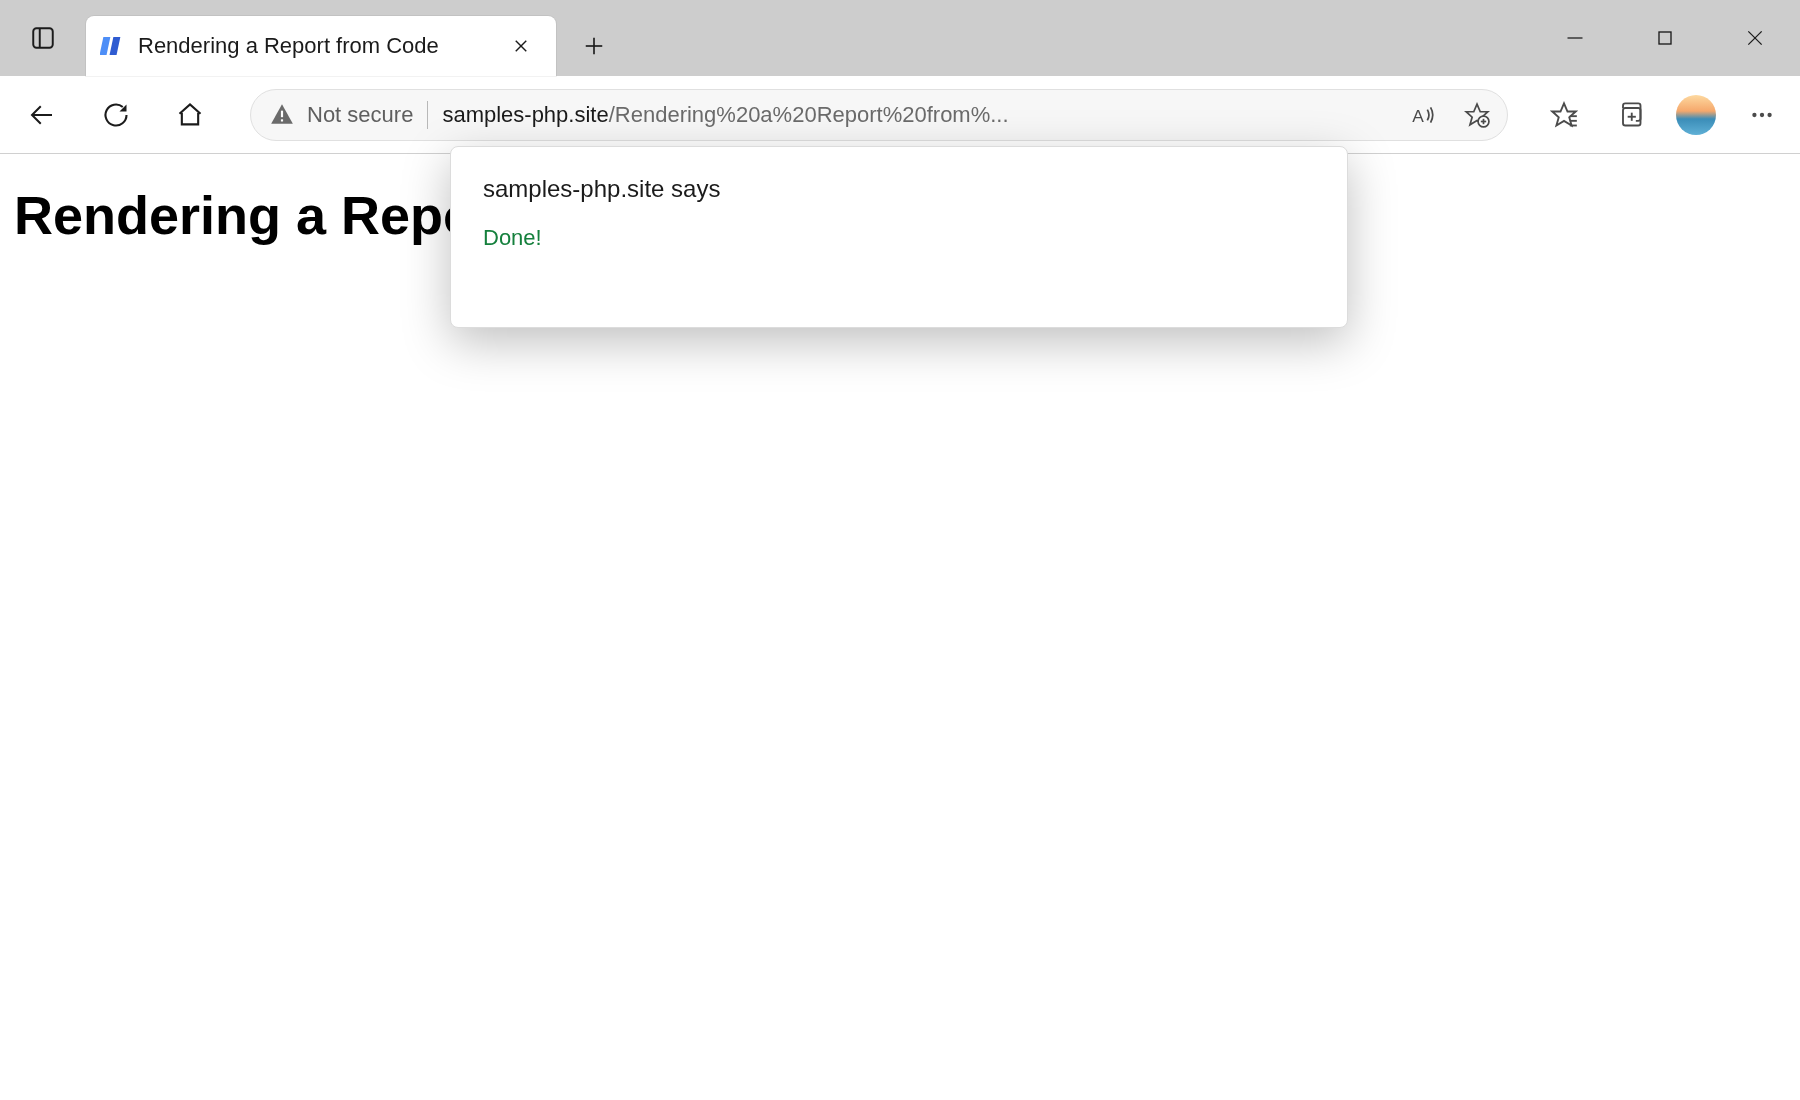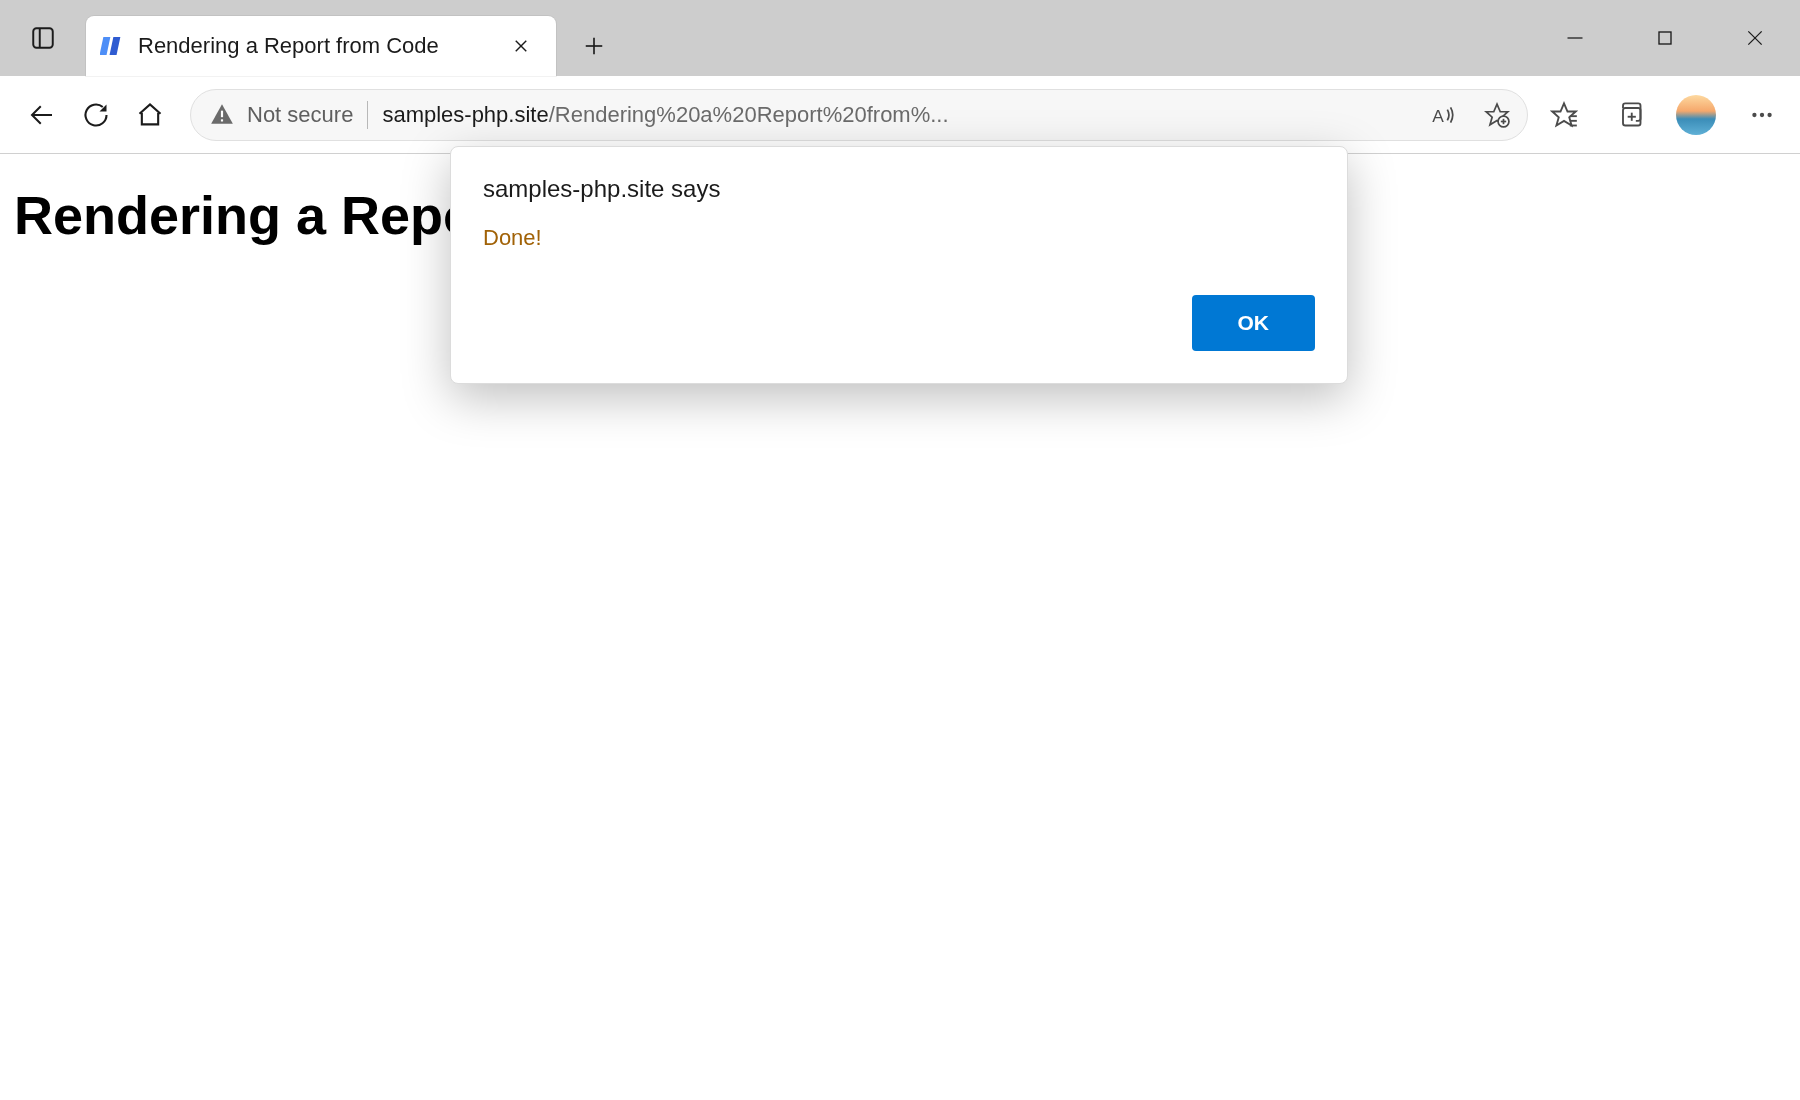"Not secure" .toolbar { gap: 6px -> 26px }
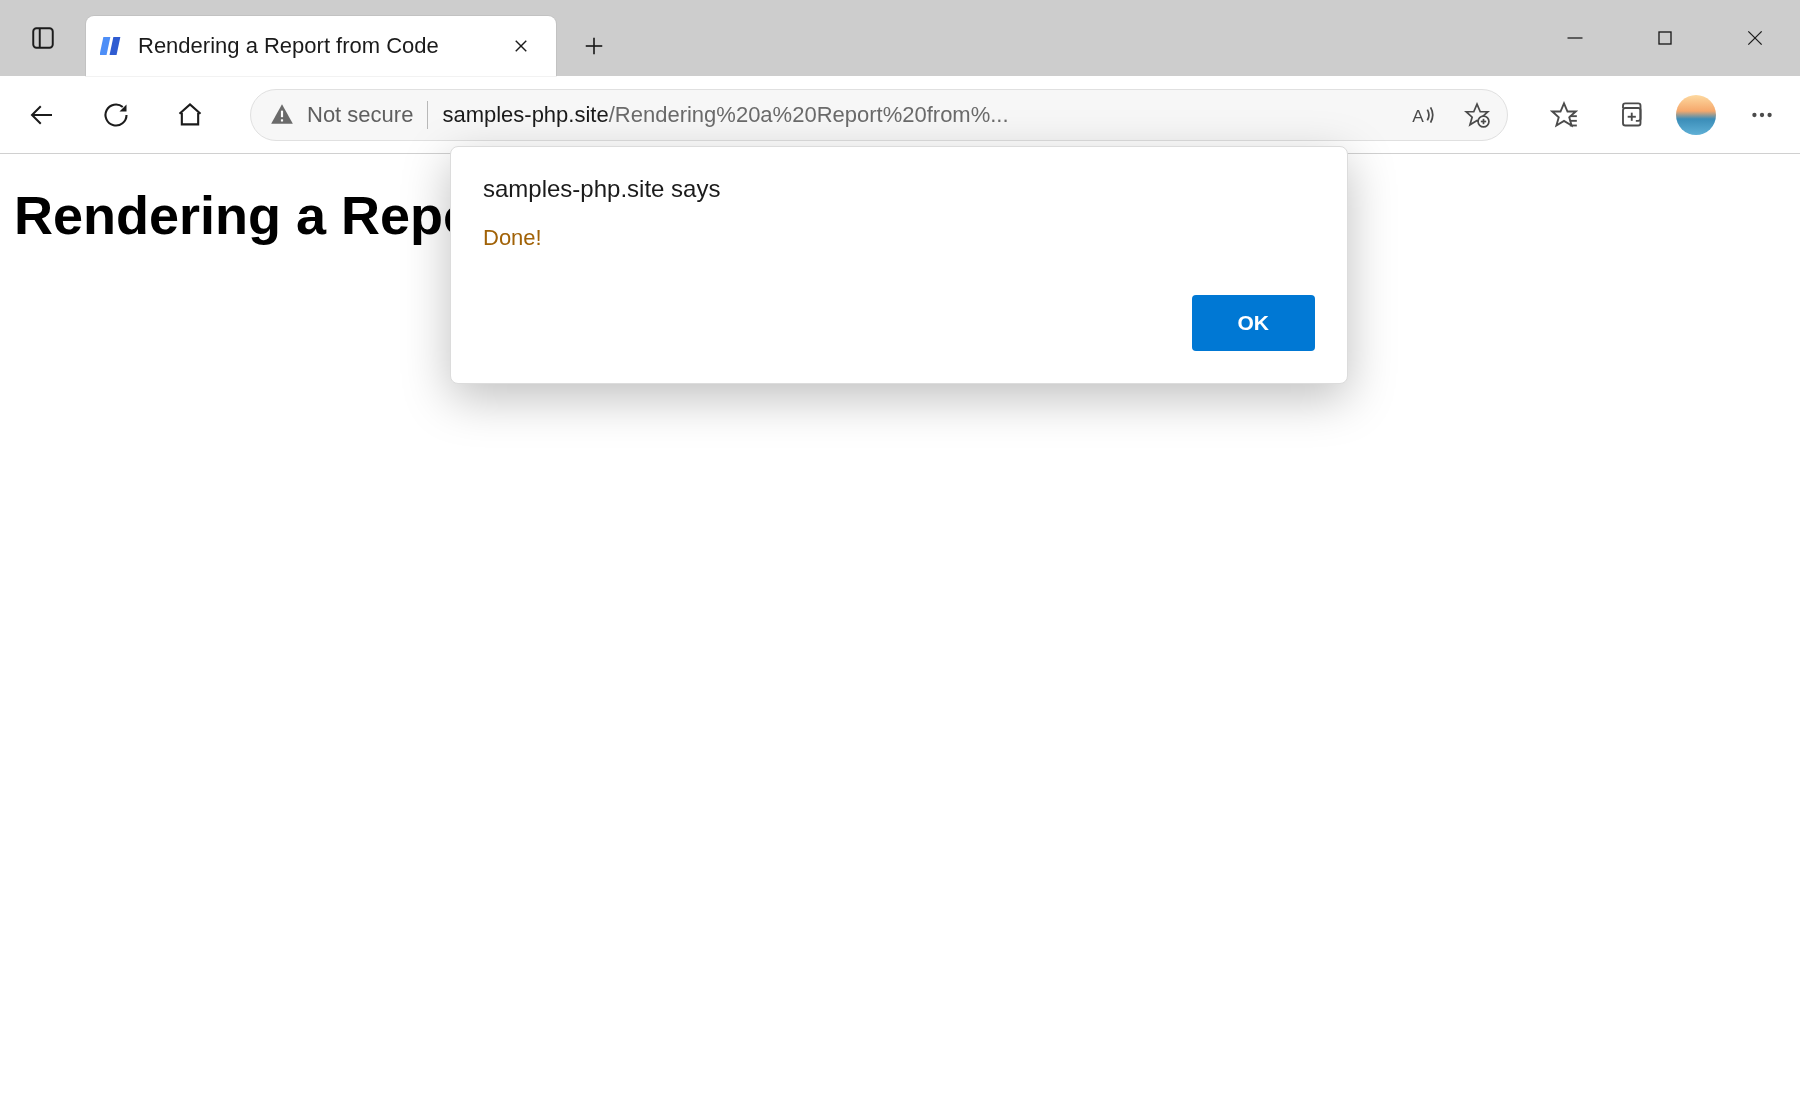"Done!" .alert-message { color: #a16207 -> #15803d }
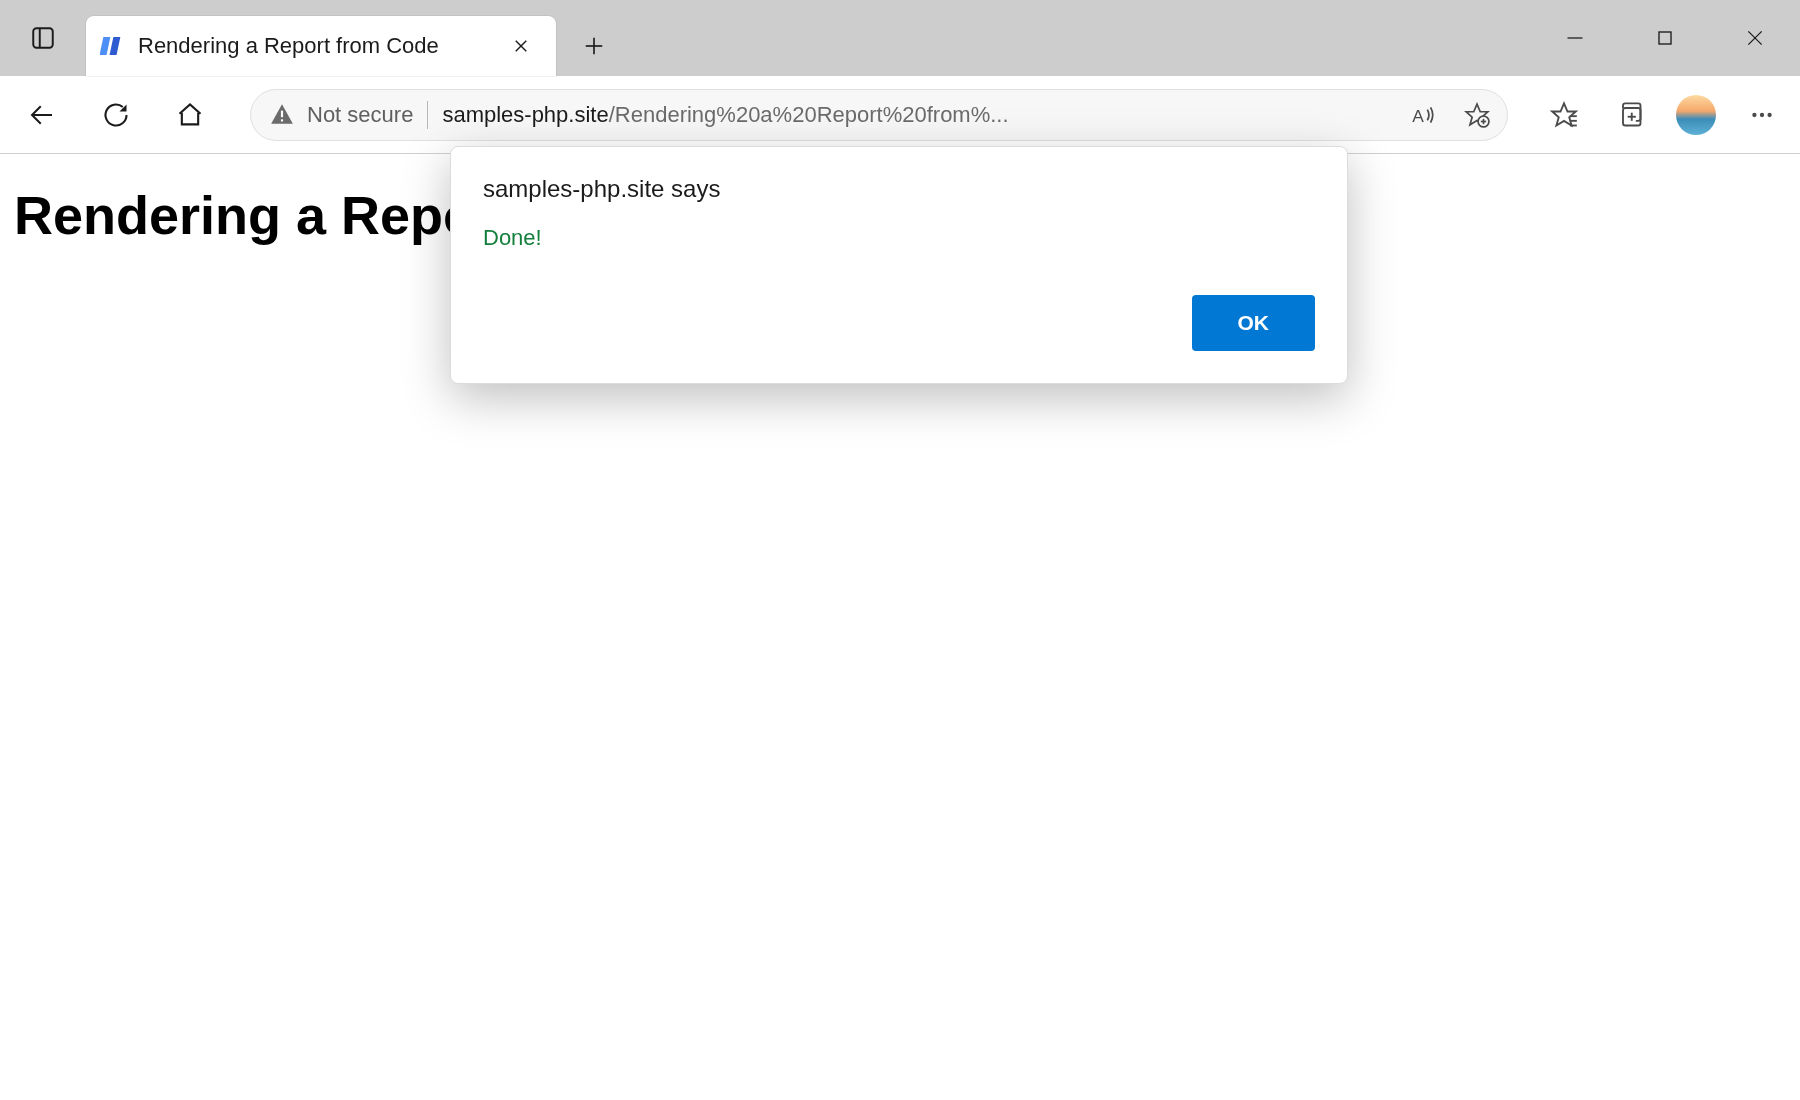"OK" div.alert-actions { html: <div> <button>OK</button> </div> -> none }
